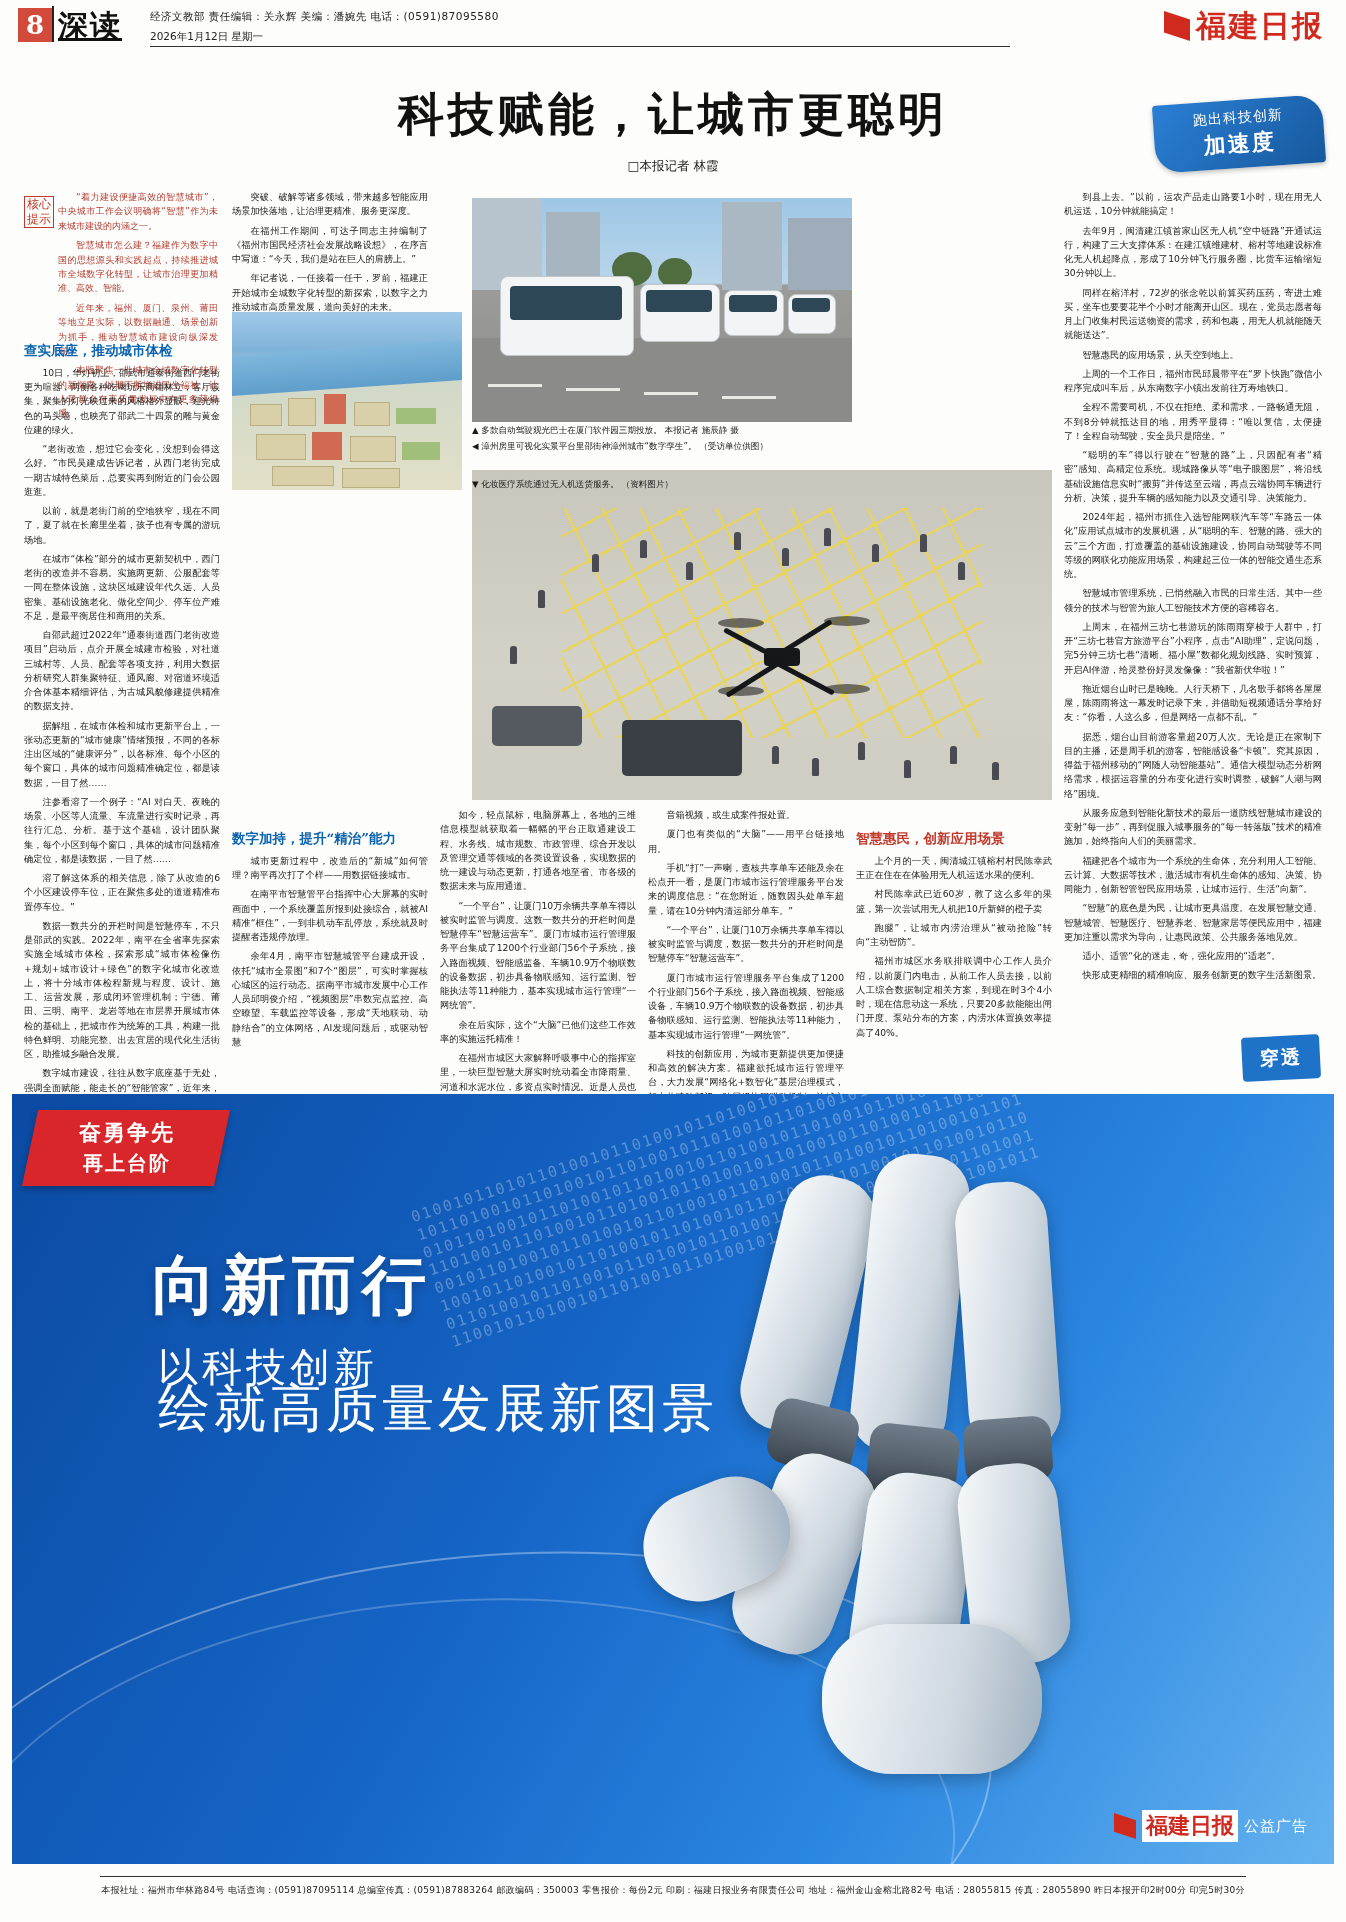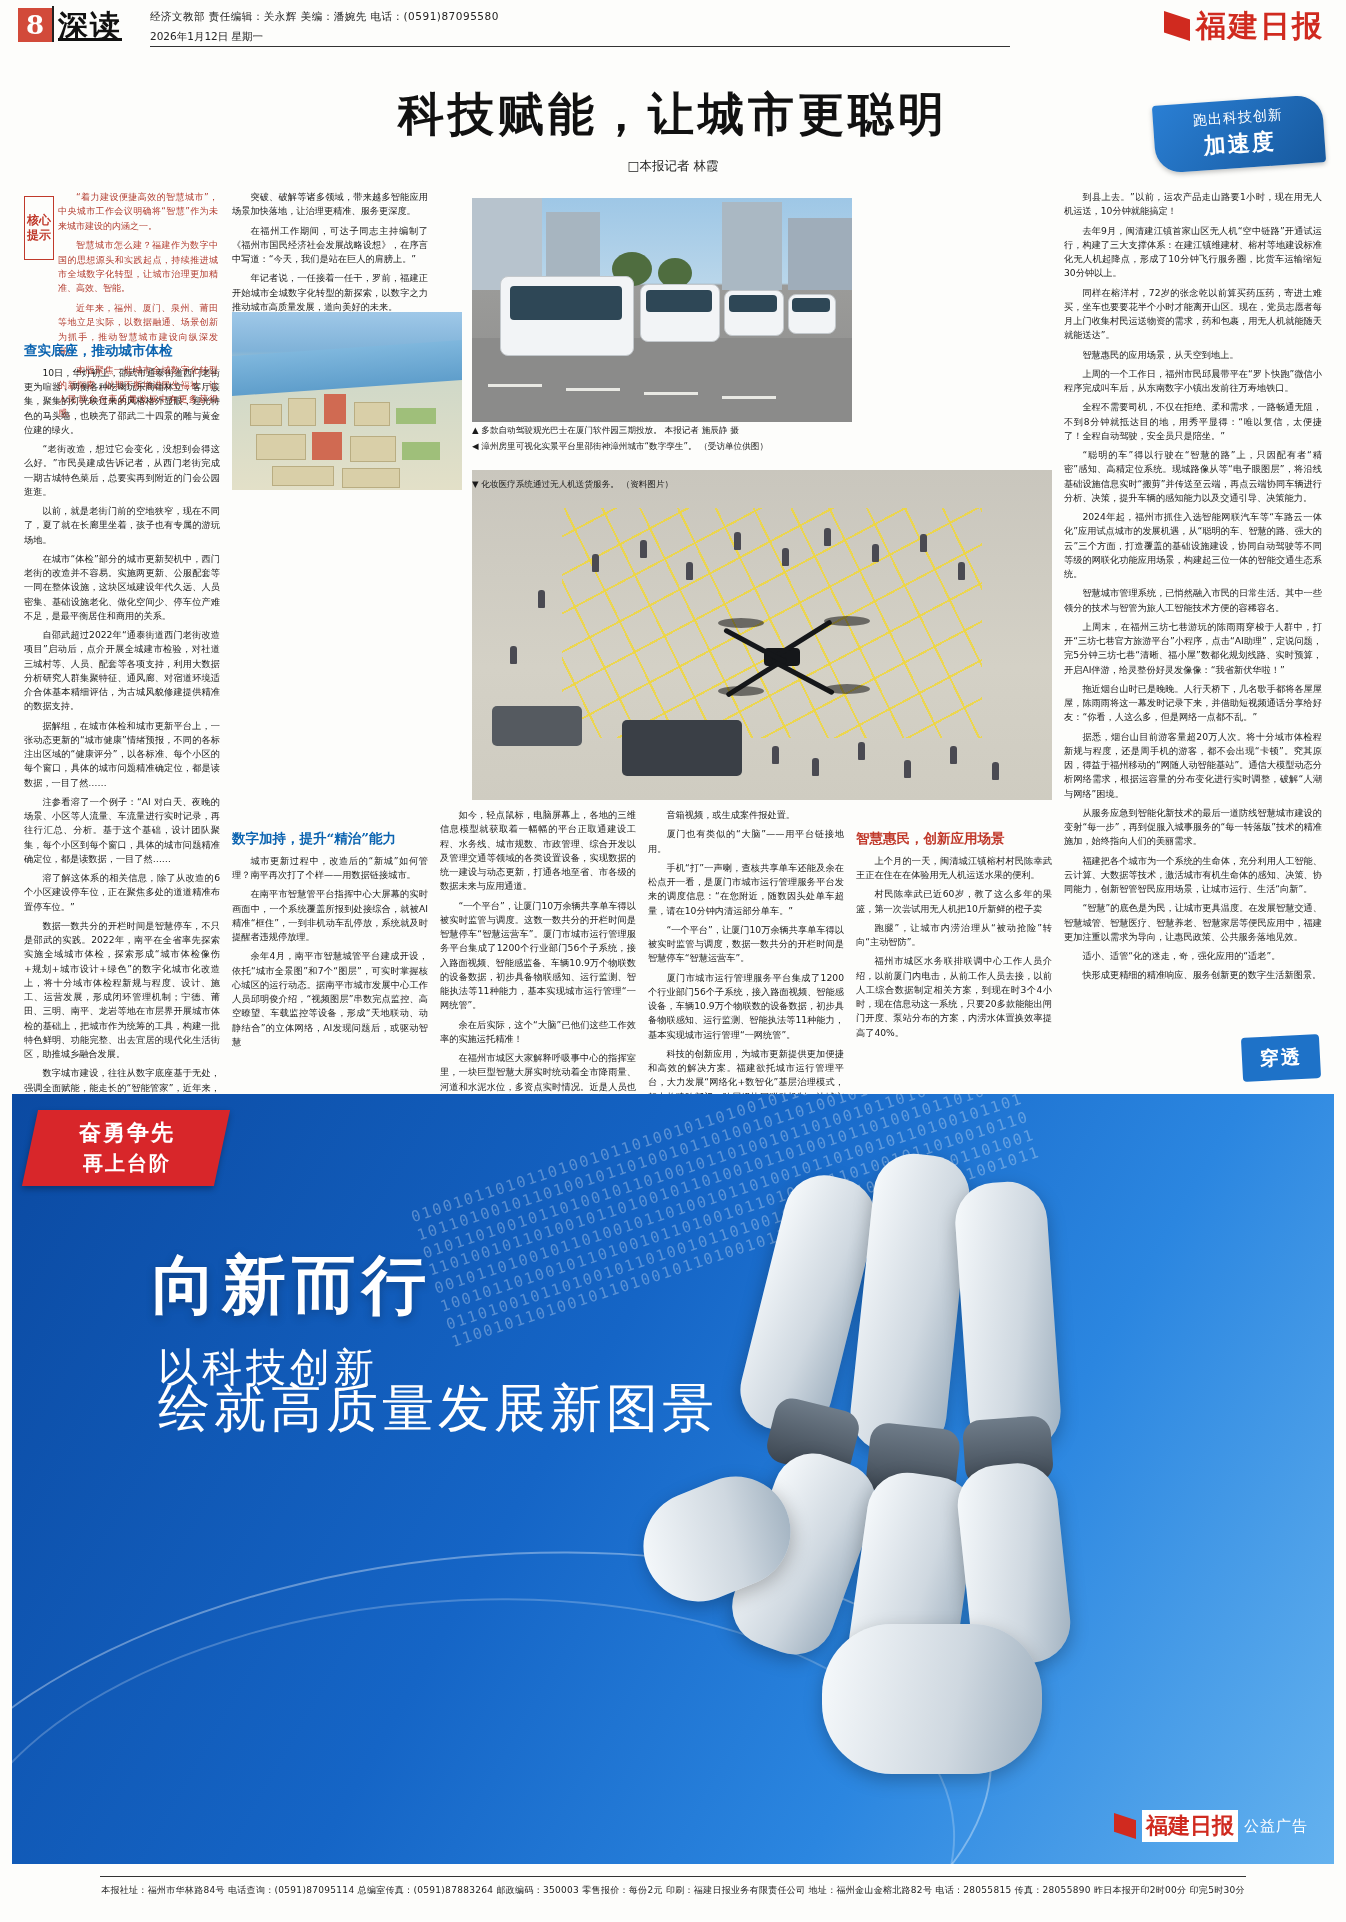"核心提示" .core-label { font-weight: bold -> normal; padding: 16px 2px -> 0 2px }
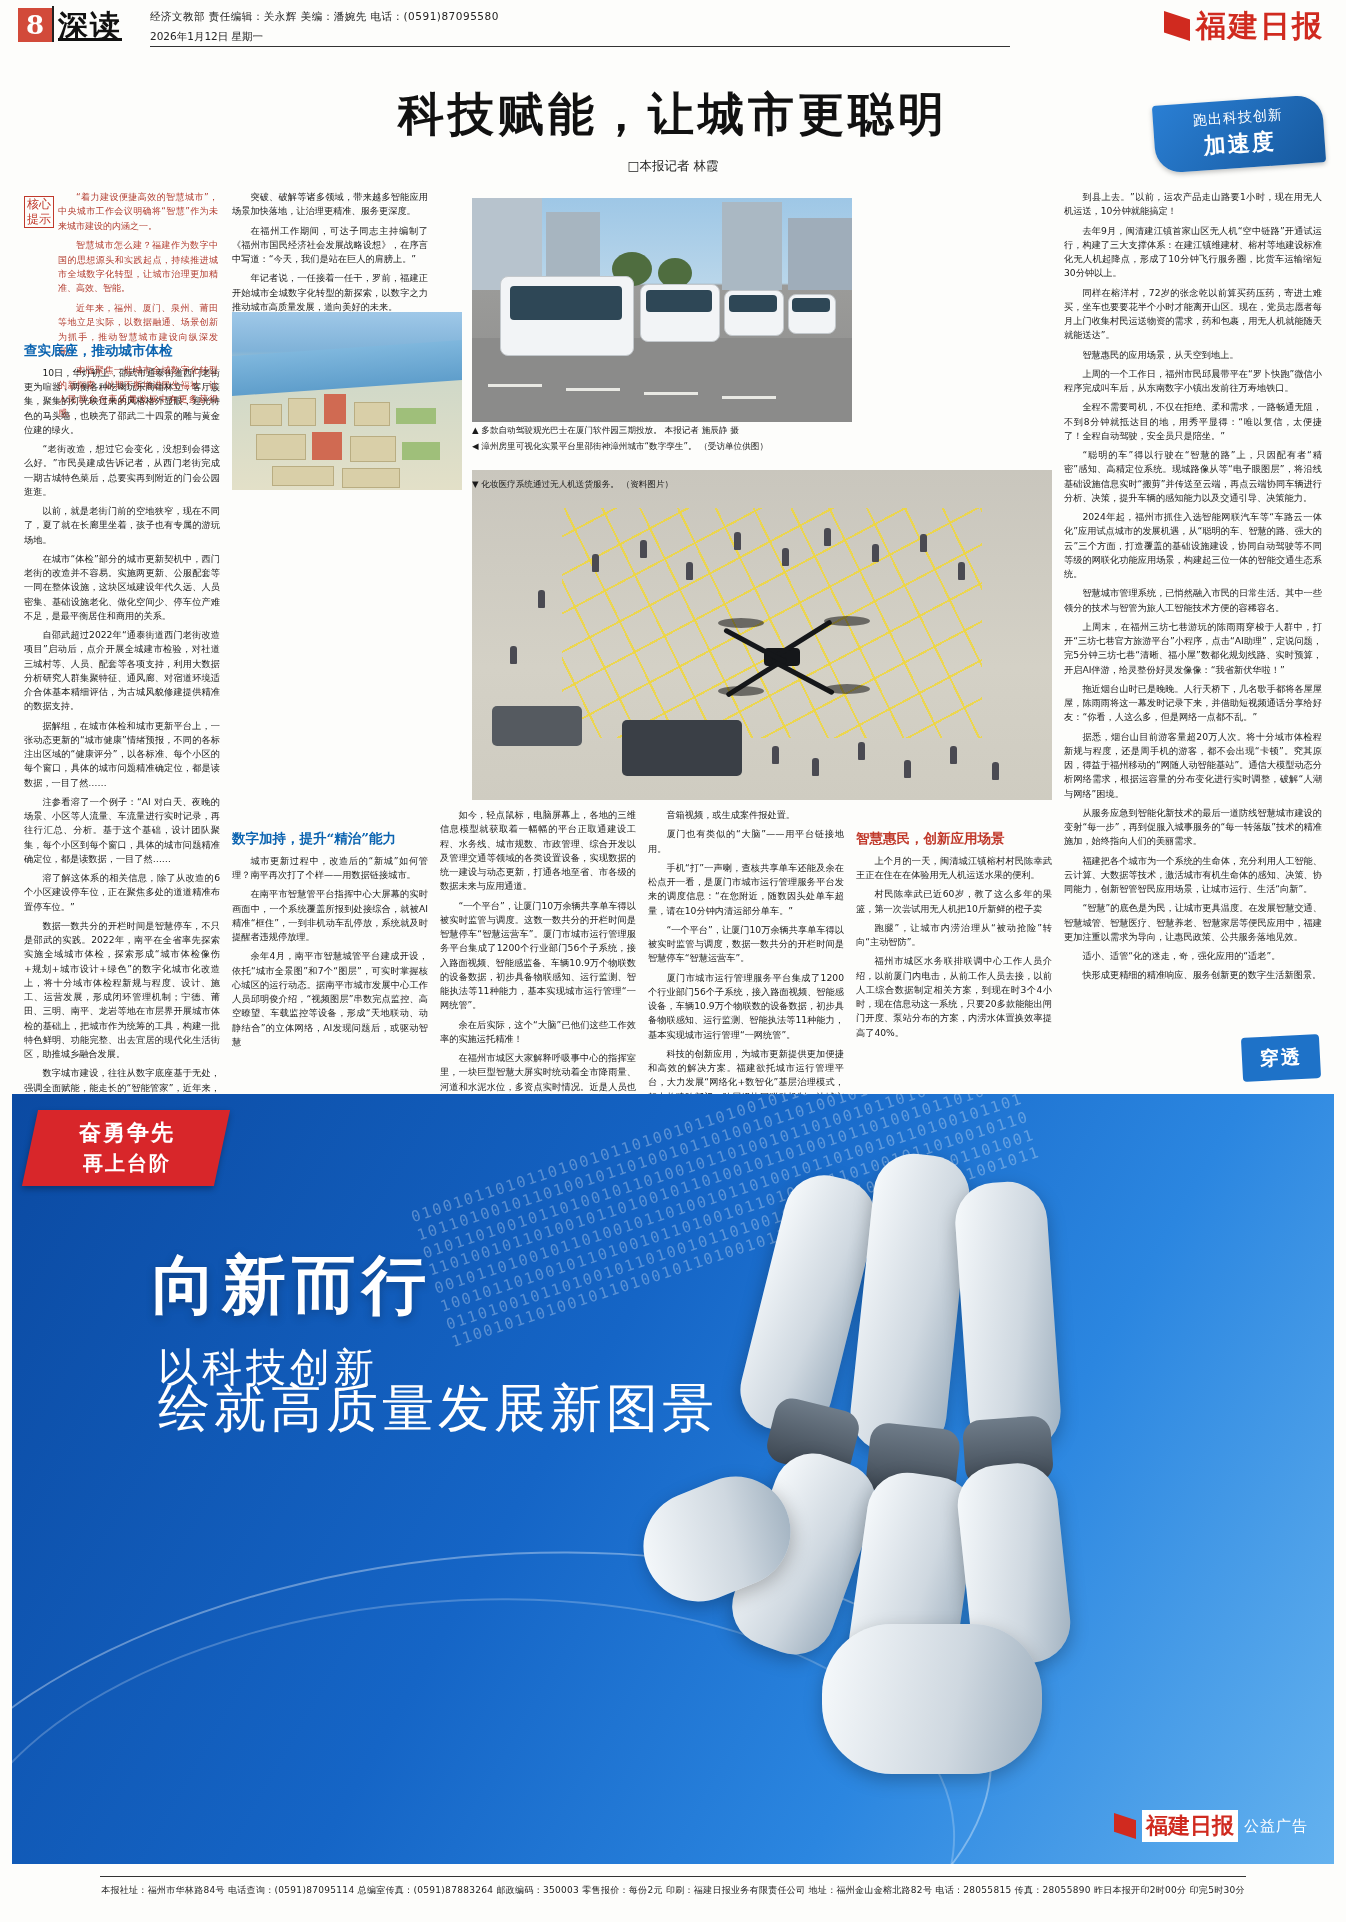"据悉，烟台山目前游客量超20万人次。将十分域市体检程新规与程度，还是周手机的游客" p { text: 将十分域市体检程新规与程度，还是周手机的游客，都不会出现 -> 无论是正在家制下目的主播，还是周手机的游客，智能感设备 }
